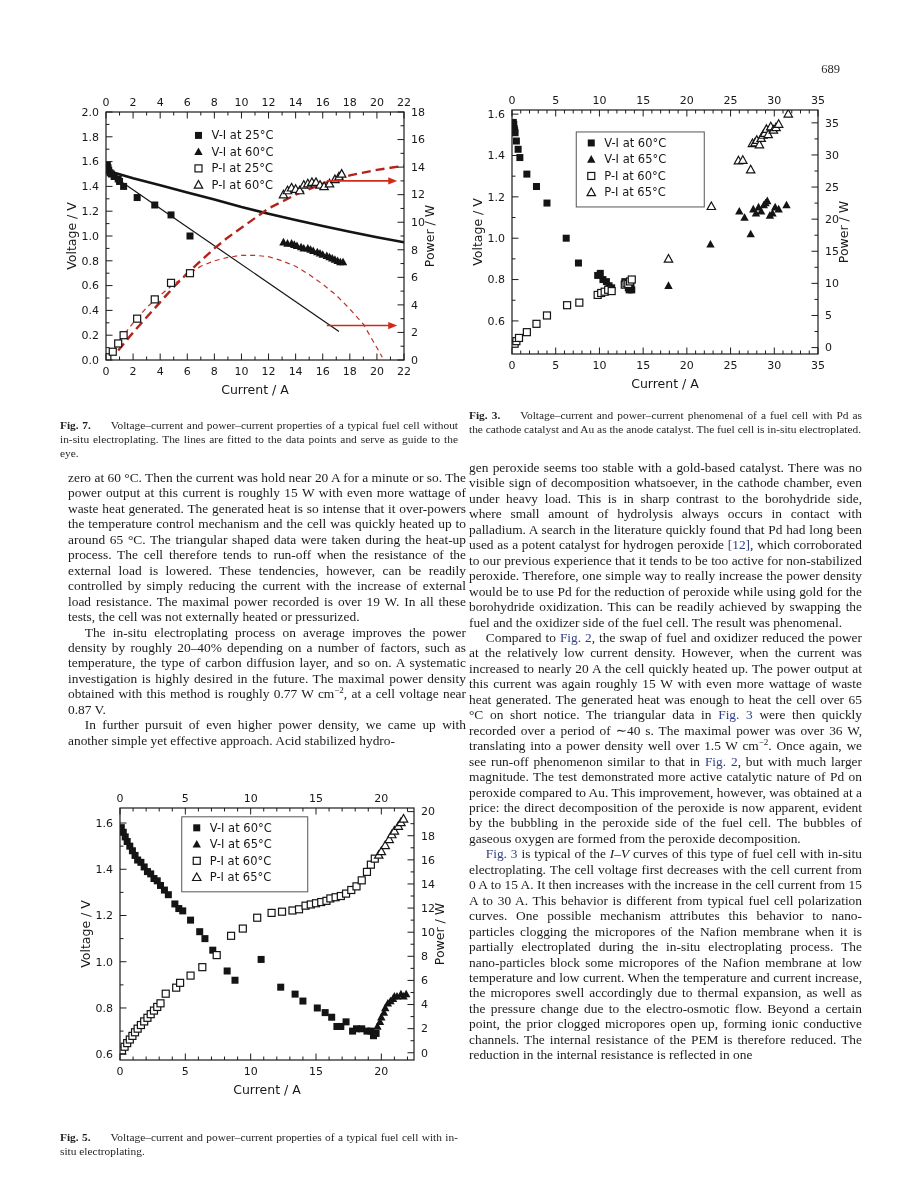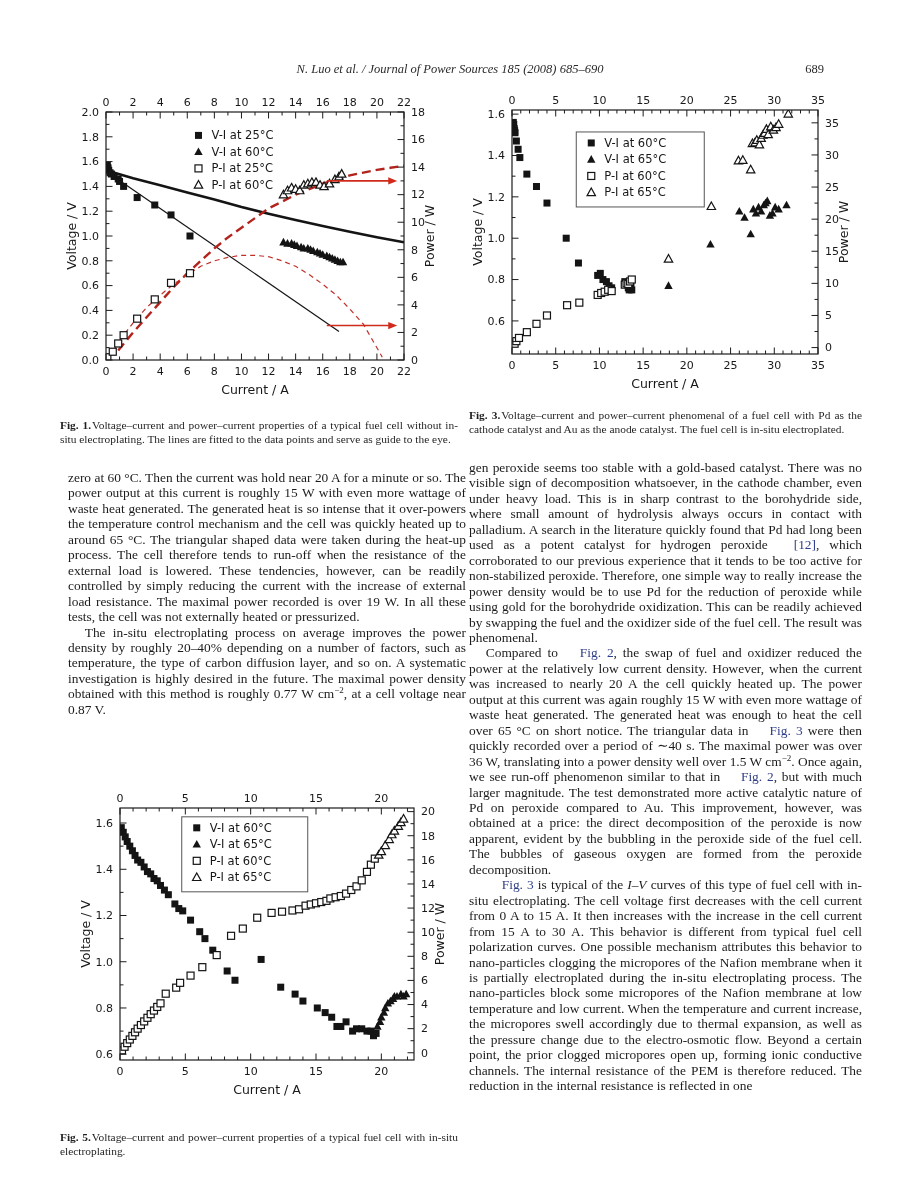"N. Luo et al. /" span.citation { html: <span>N. Luo et al. / Journal of Power Sources 185 (2008) 685–690</span> -> none }
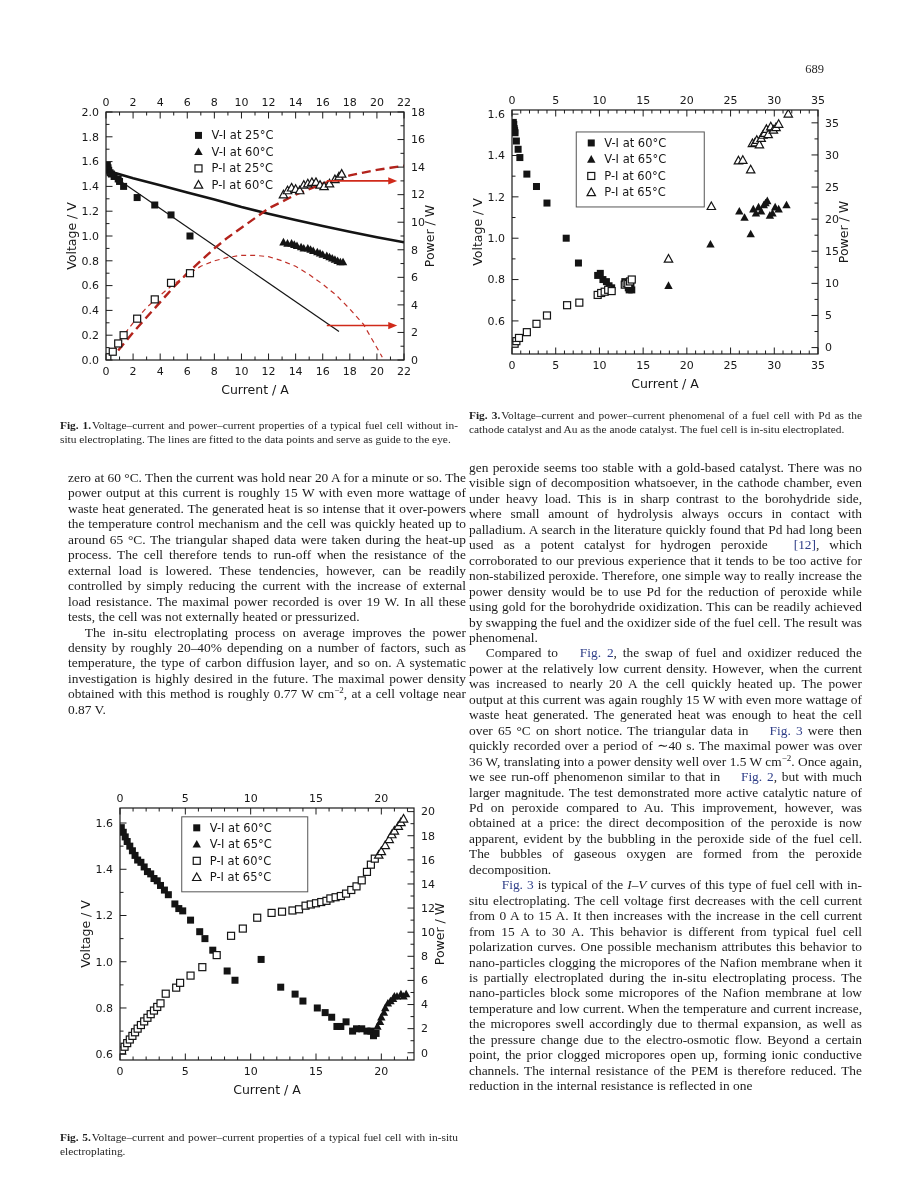"689" .pagenum { right: 16px -> 0 }
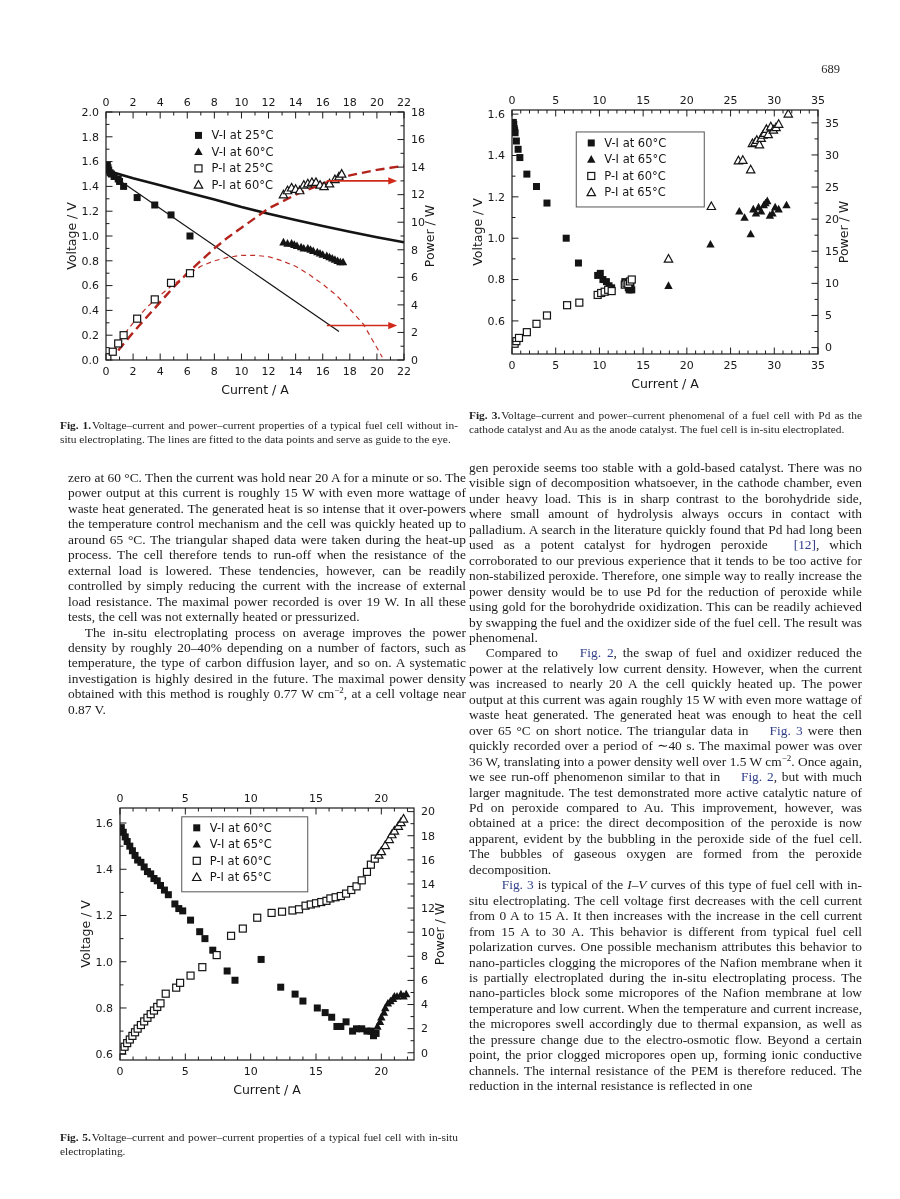"Fig. 3." .caption b { margin-right: 1px -> 20px }
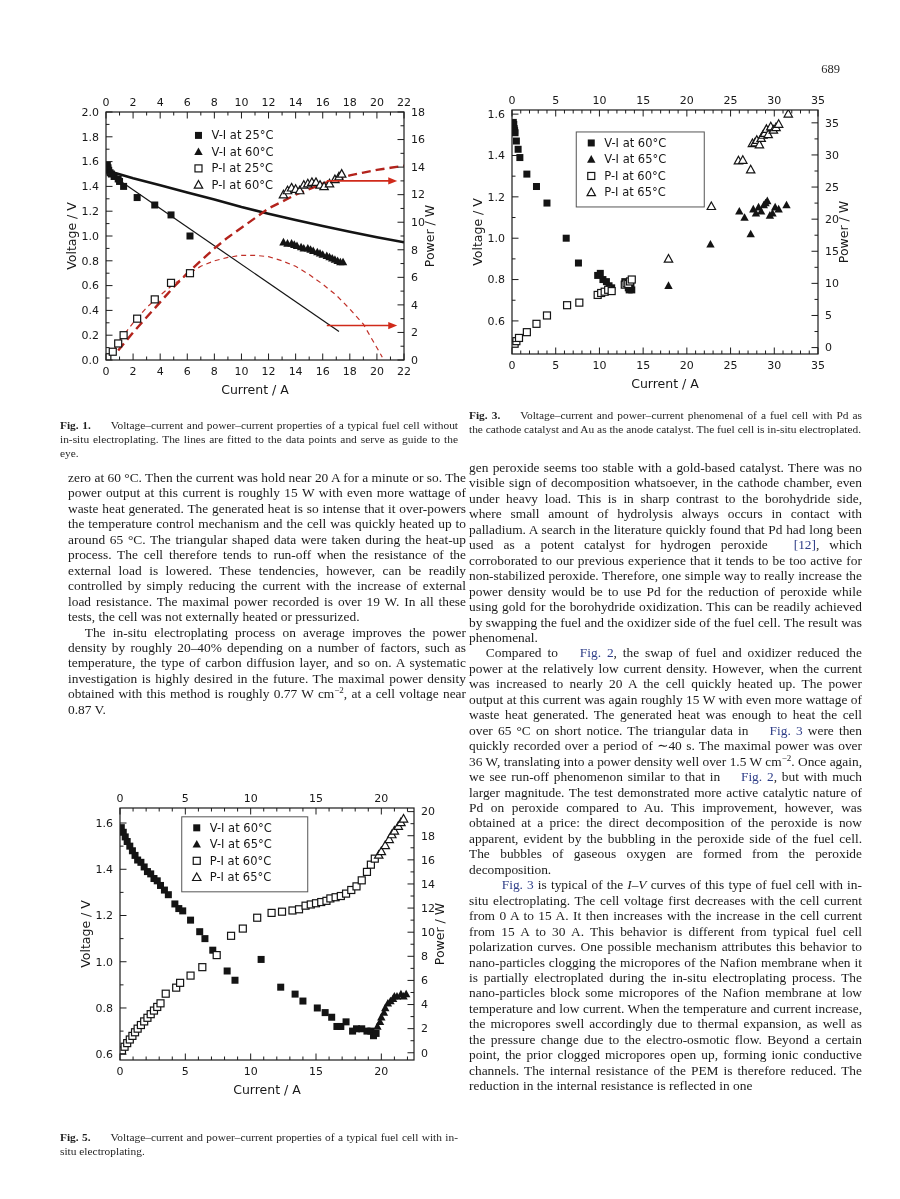"Fig. 1." b { text: 1 -> 7 }
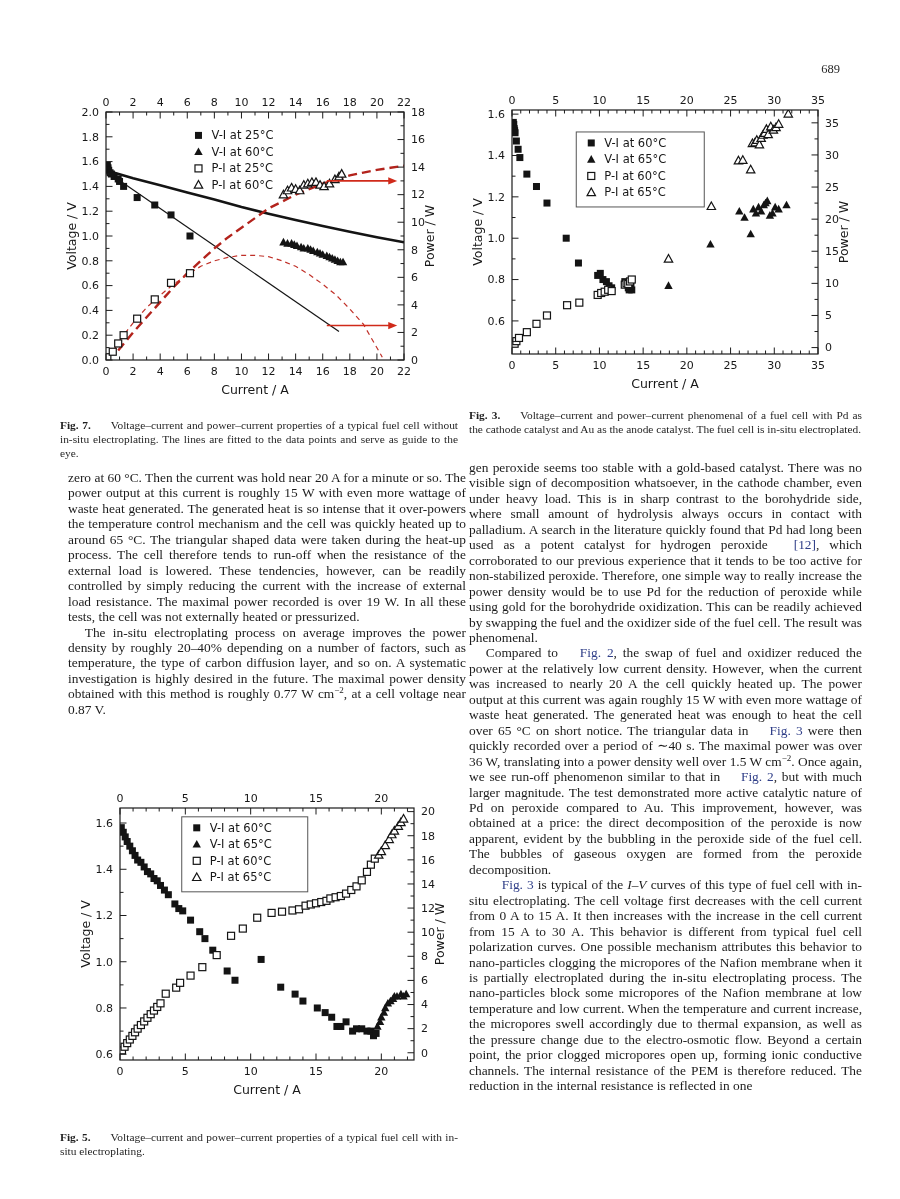"[12]" .link { margin-left: 16px -> none }
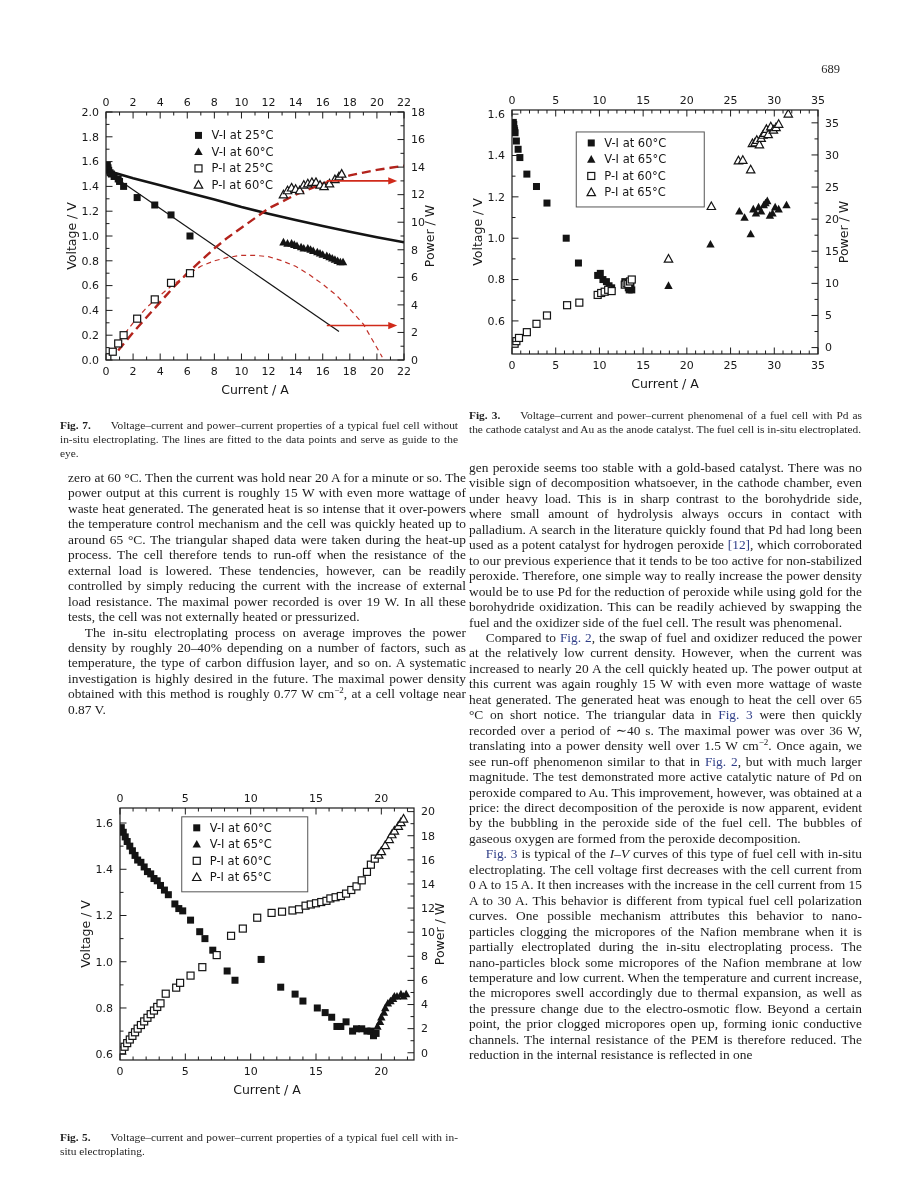"In further pursuit of even" p { html: none -> <p>In further pursuit of even higher power density, we came up with another simple yet effective approach. Acid stabilized hydro-</p> }
